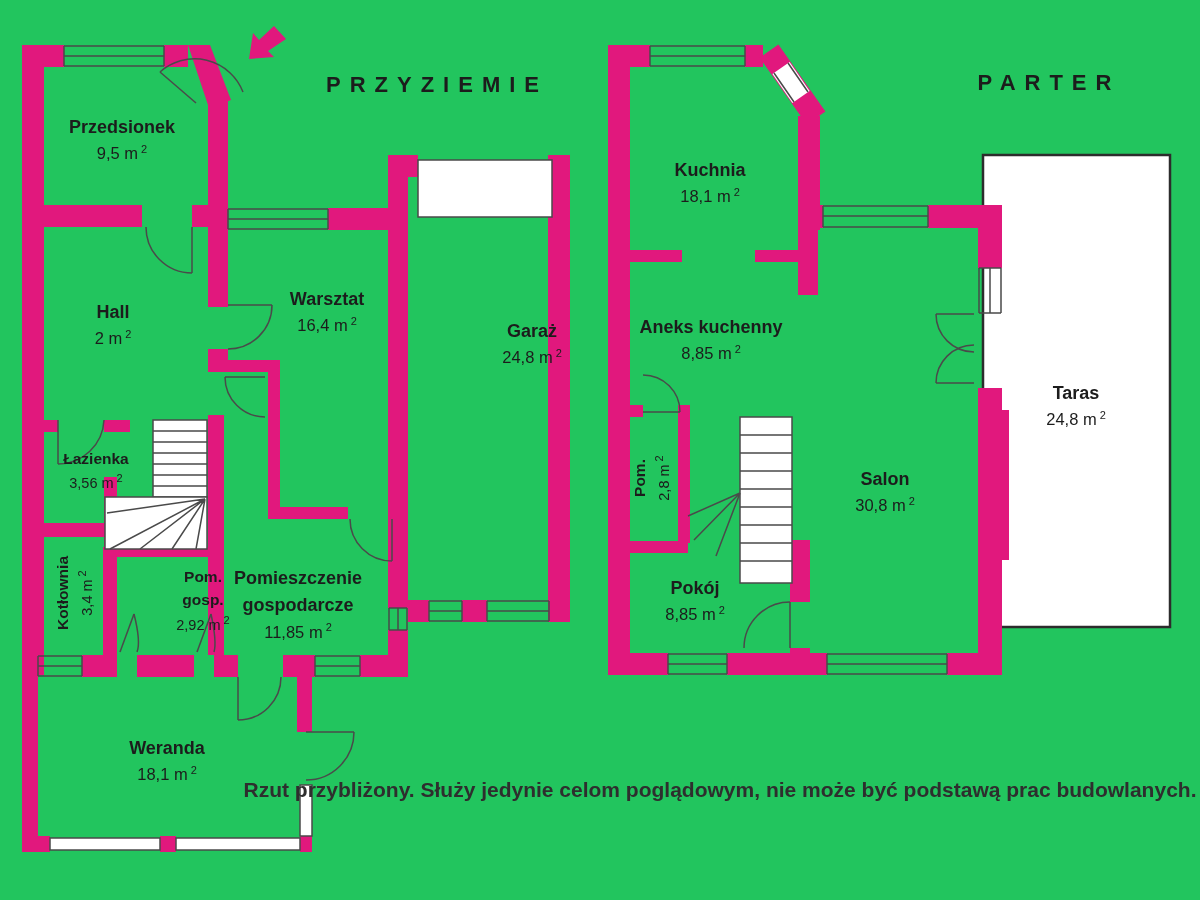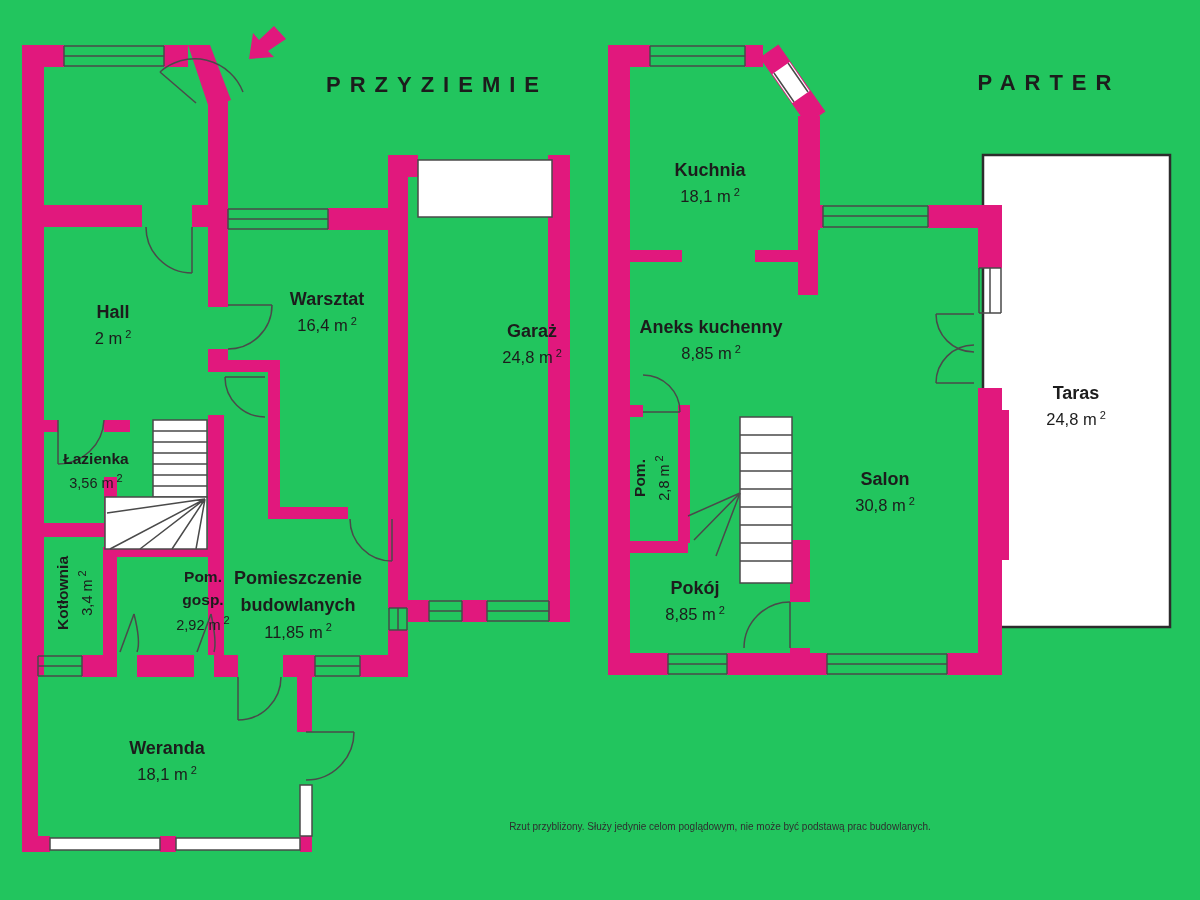"Przedsionek" div.lbl { html: none -> <div> <div>Przedsionek</div> <div><span>9,5 m</span><sup>2</sup></div> </div> }
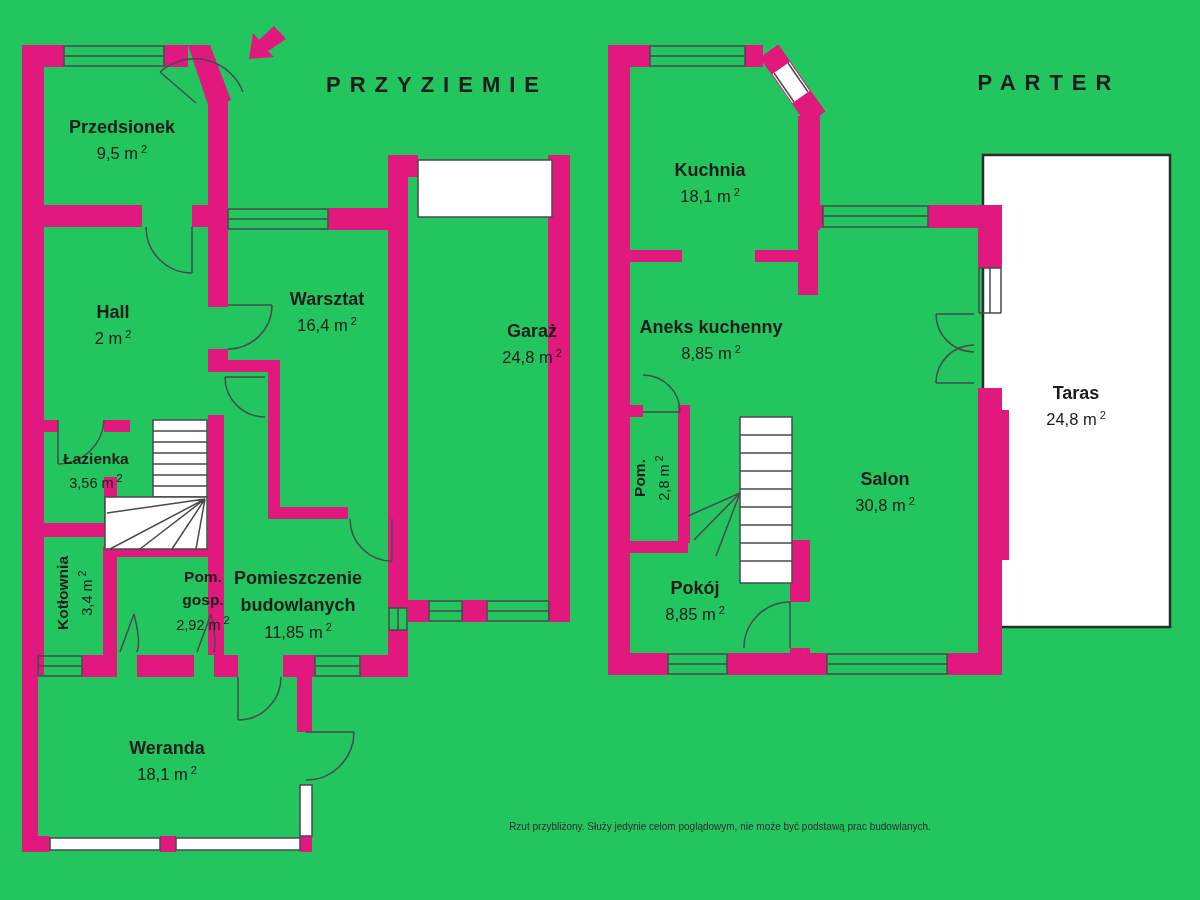"Pomieszczenie budowlanych" div.rname { text: budowlanych -> gospodarcze }
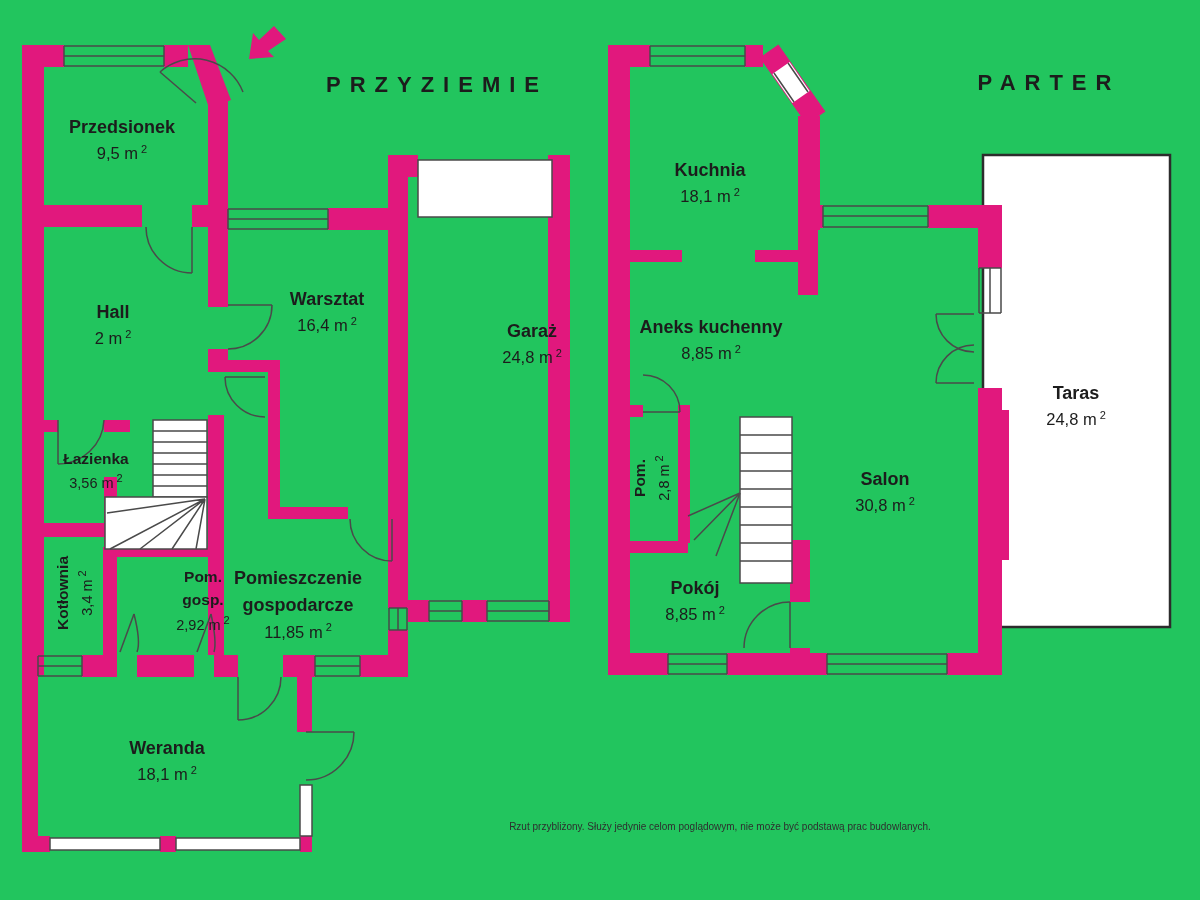"Rzut przybliżony. Służy jedynie celom" .disclaimer { font-size: 10px -> 21px; font-weight: 400 -> 700; top: 826px -> 790px }
